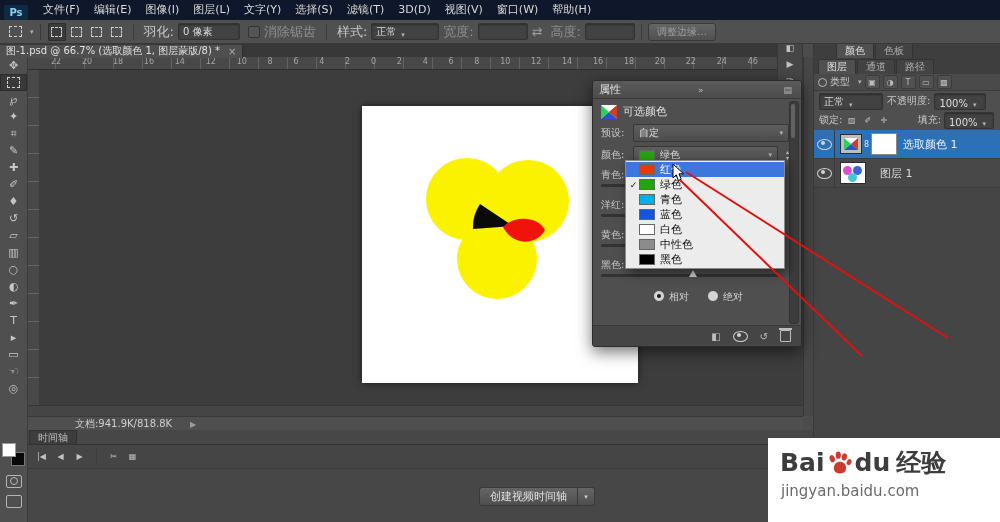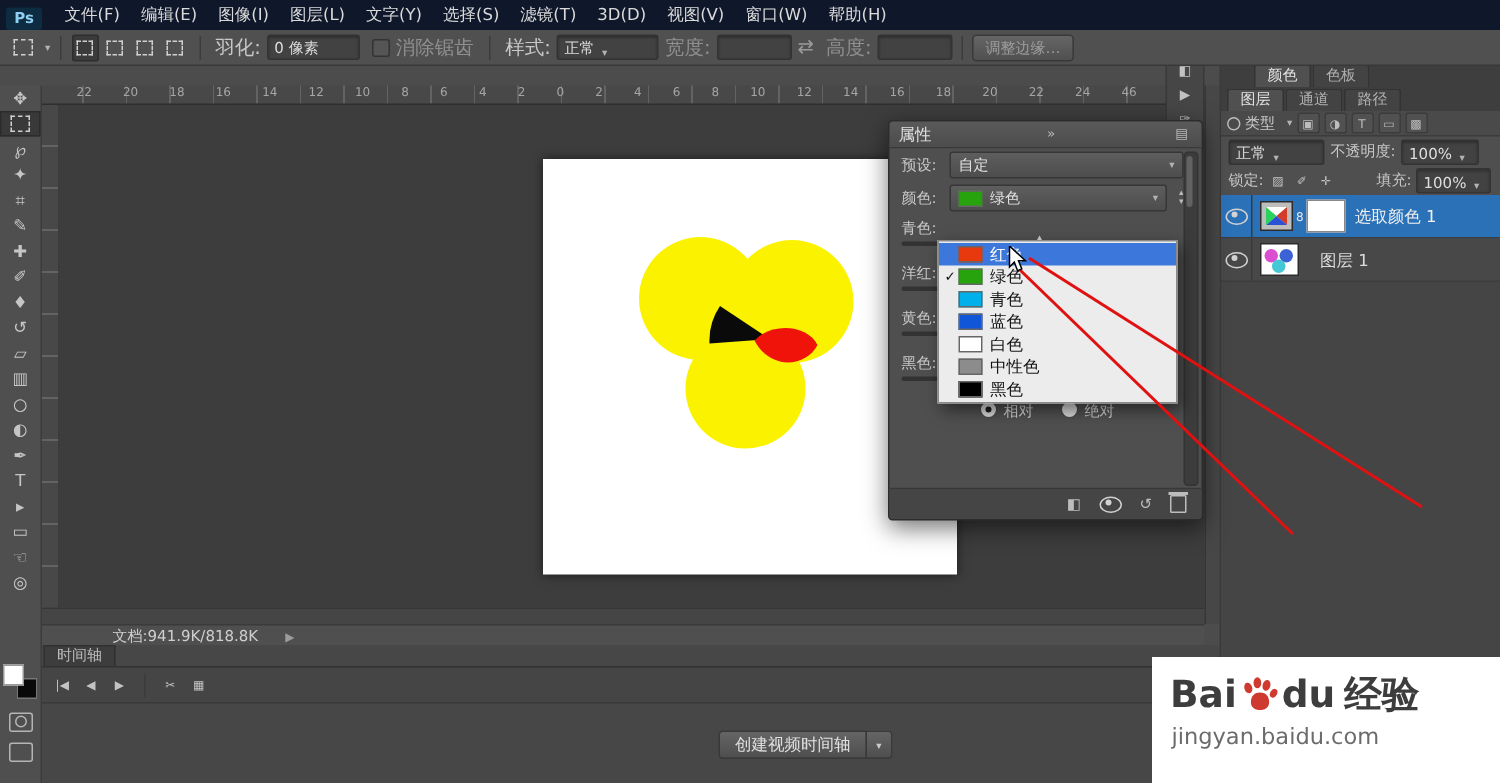"图-1.psd @ 66.7% (选取颜色 1," div.ab { html: none -> <div> <div> <span>图-1.psd @ 66.7% (选取颜色 1, 图层蒙版/8) *</span> <span>×</span> </div> </div> }
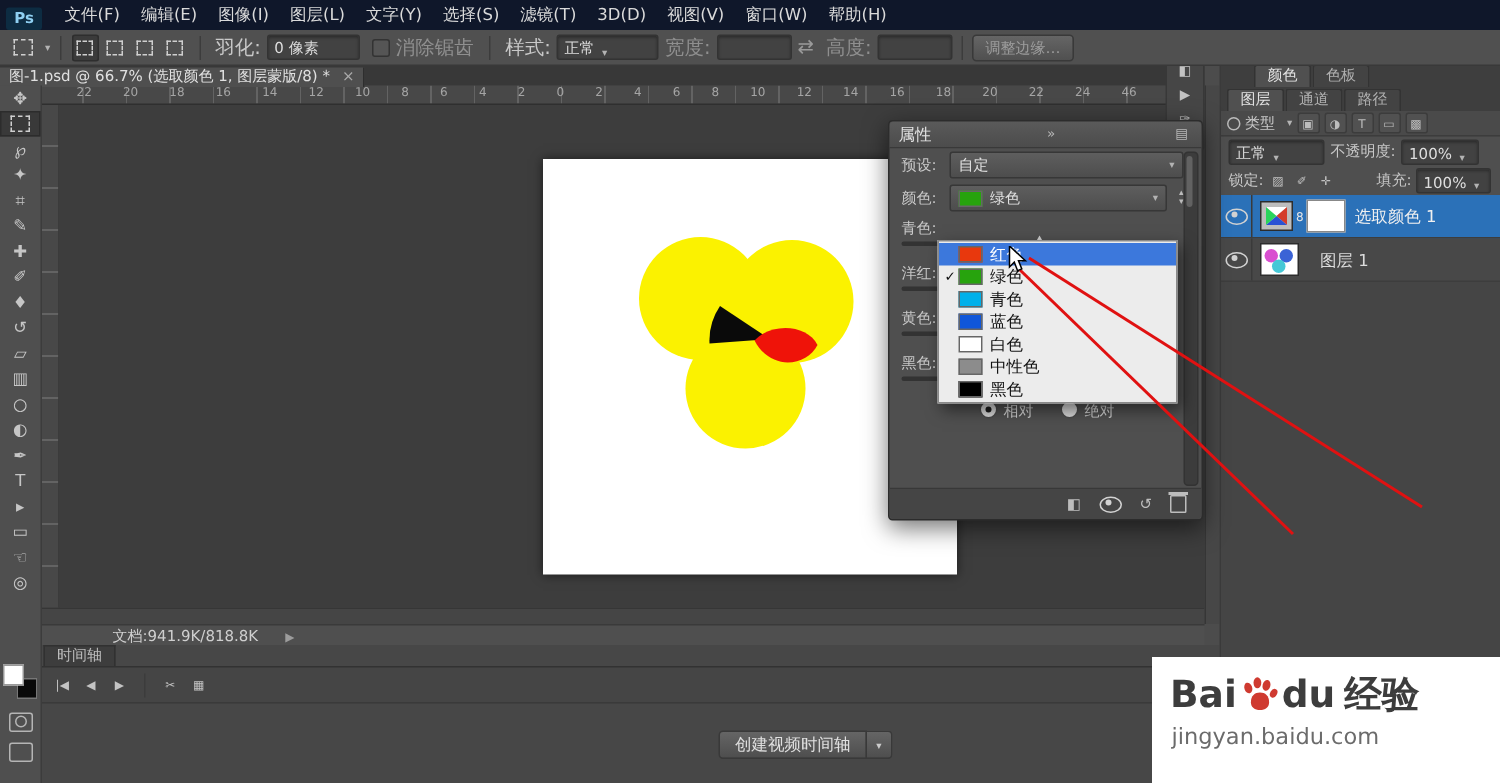"可选颜色" div { html: none -> <div> <svg> <rect></rect> <polygon></polygon> <polygon></polygon> <polygon></polygon> <polygon></polygon> </svg> <span>可选颜色</span> </div> }
